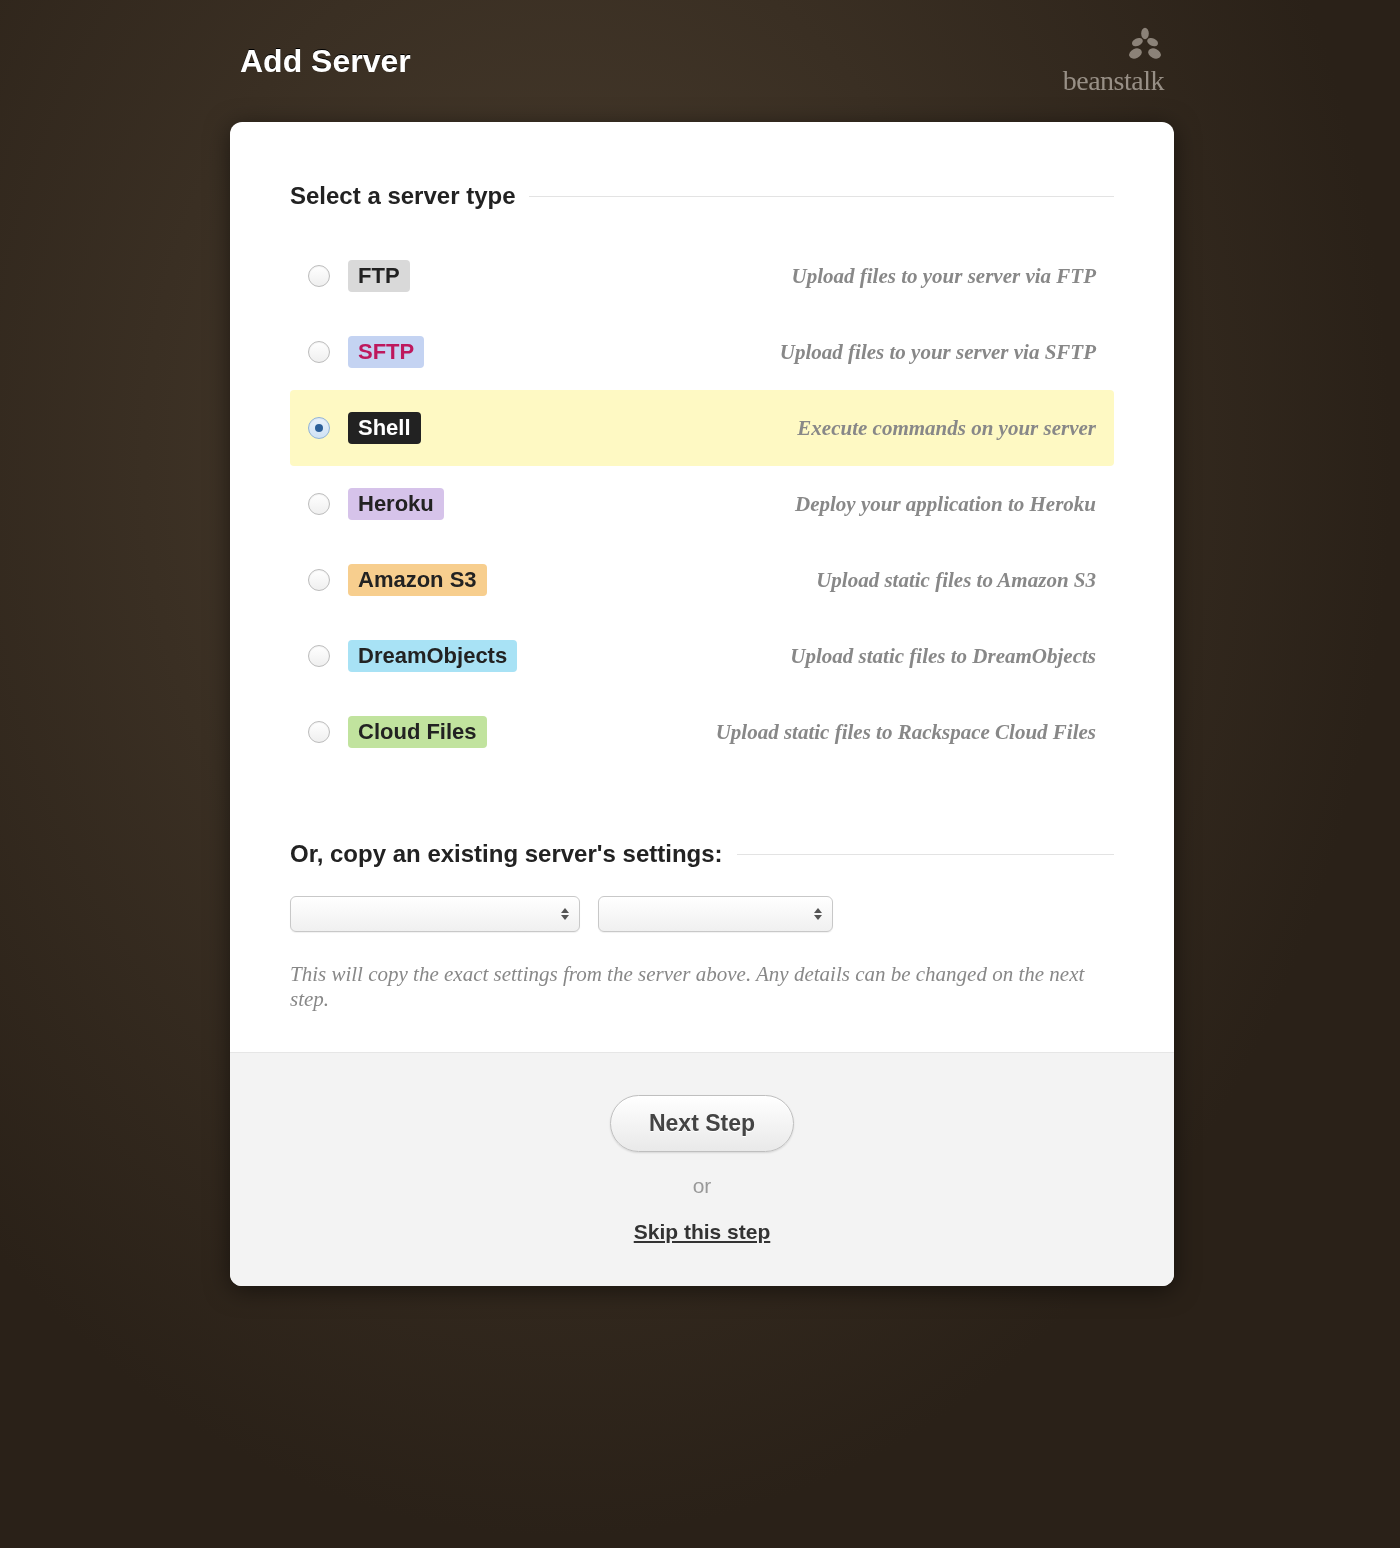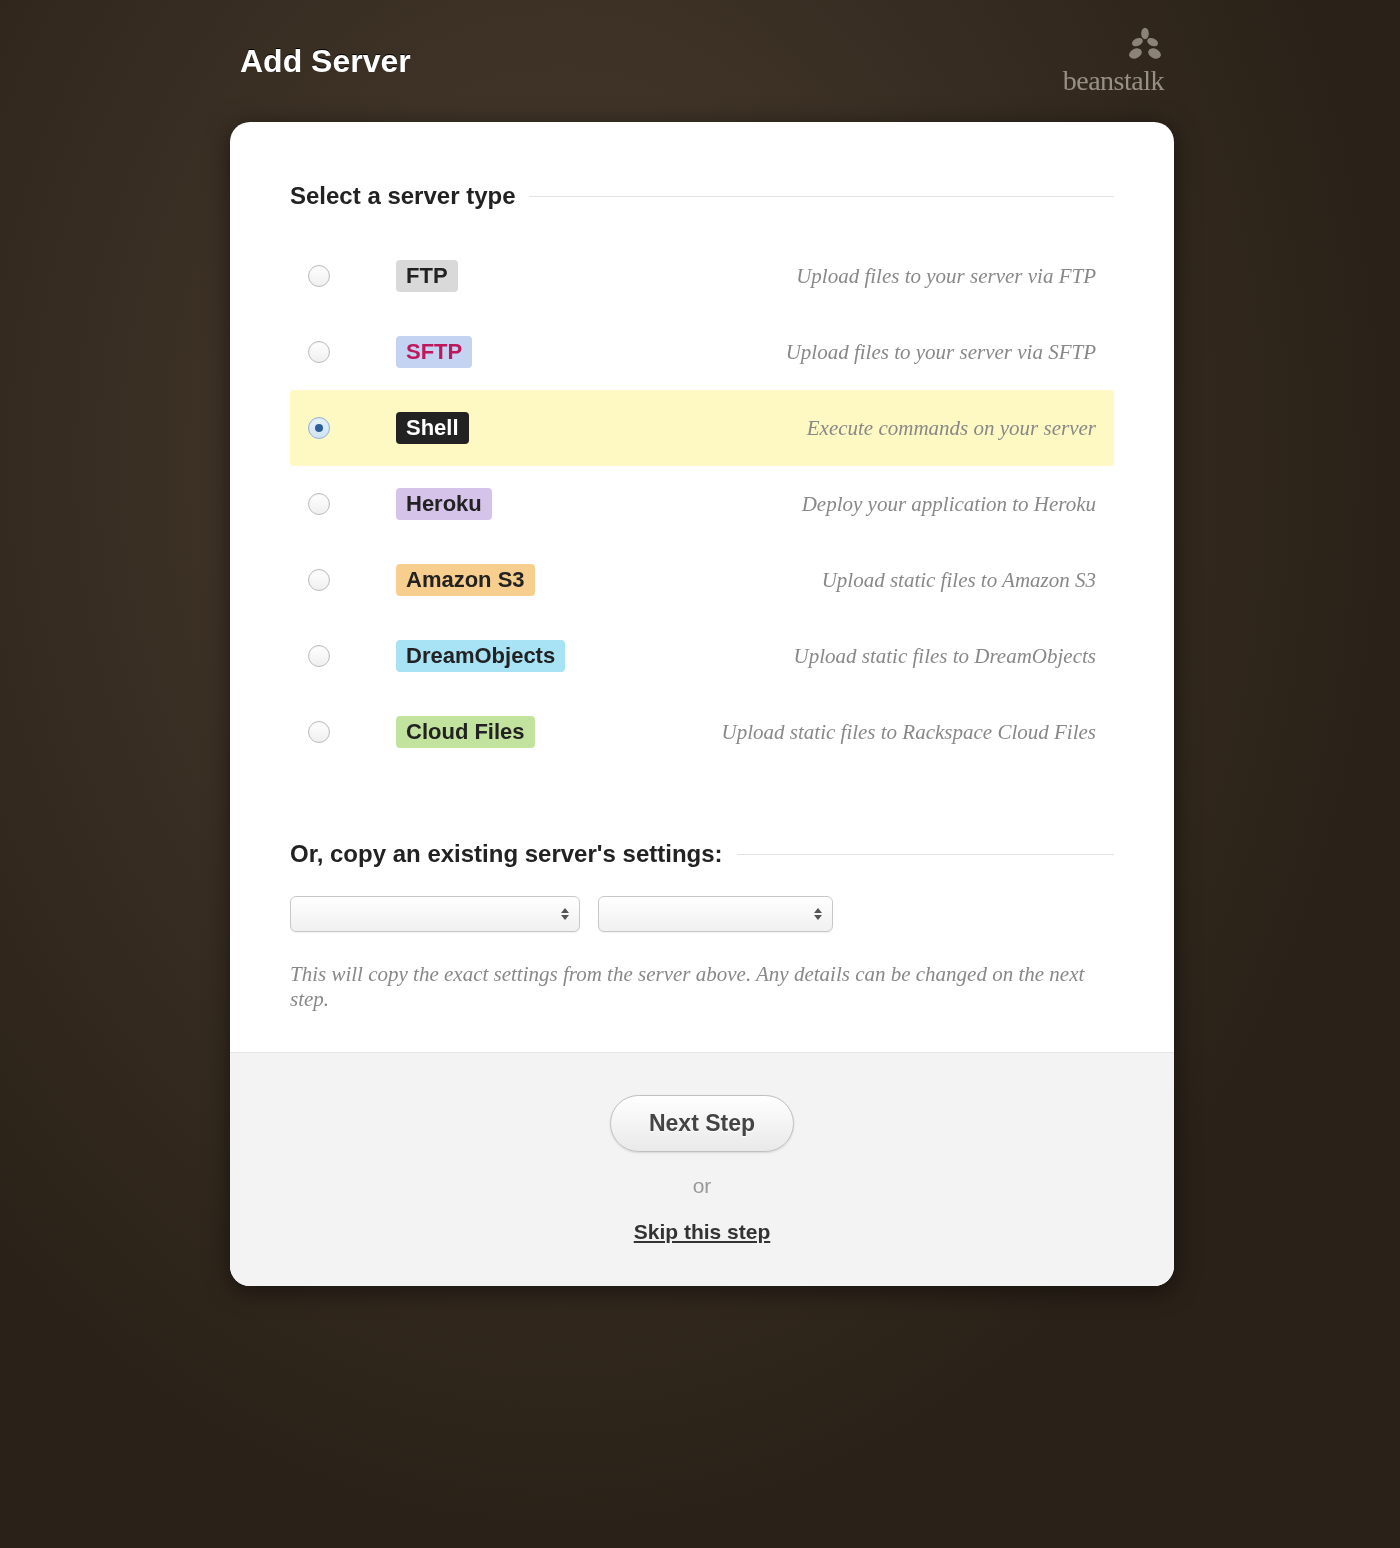"Select a server type" .card { border-radius: 20px -> 12px }
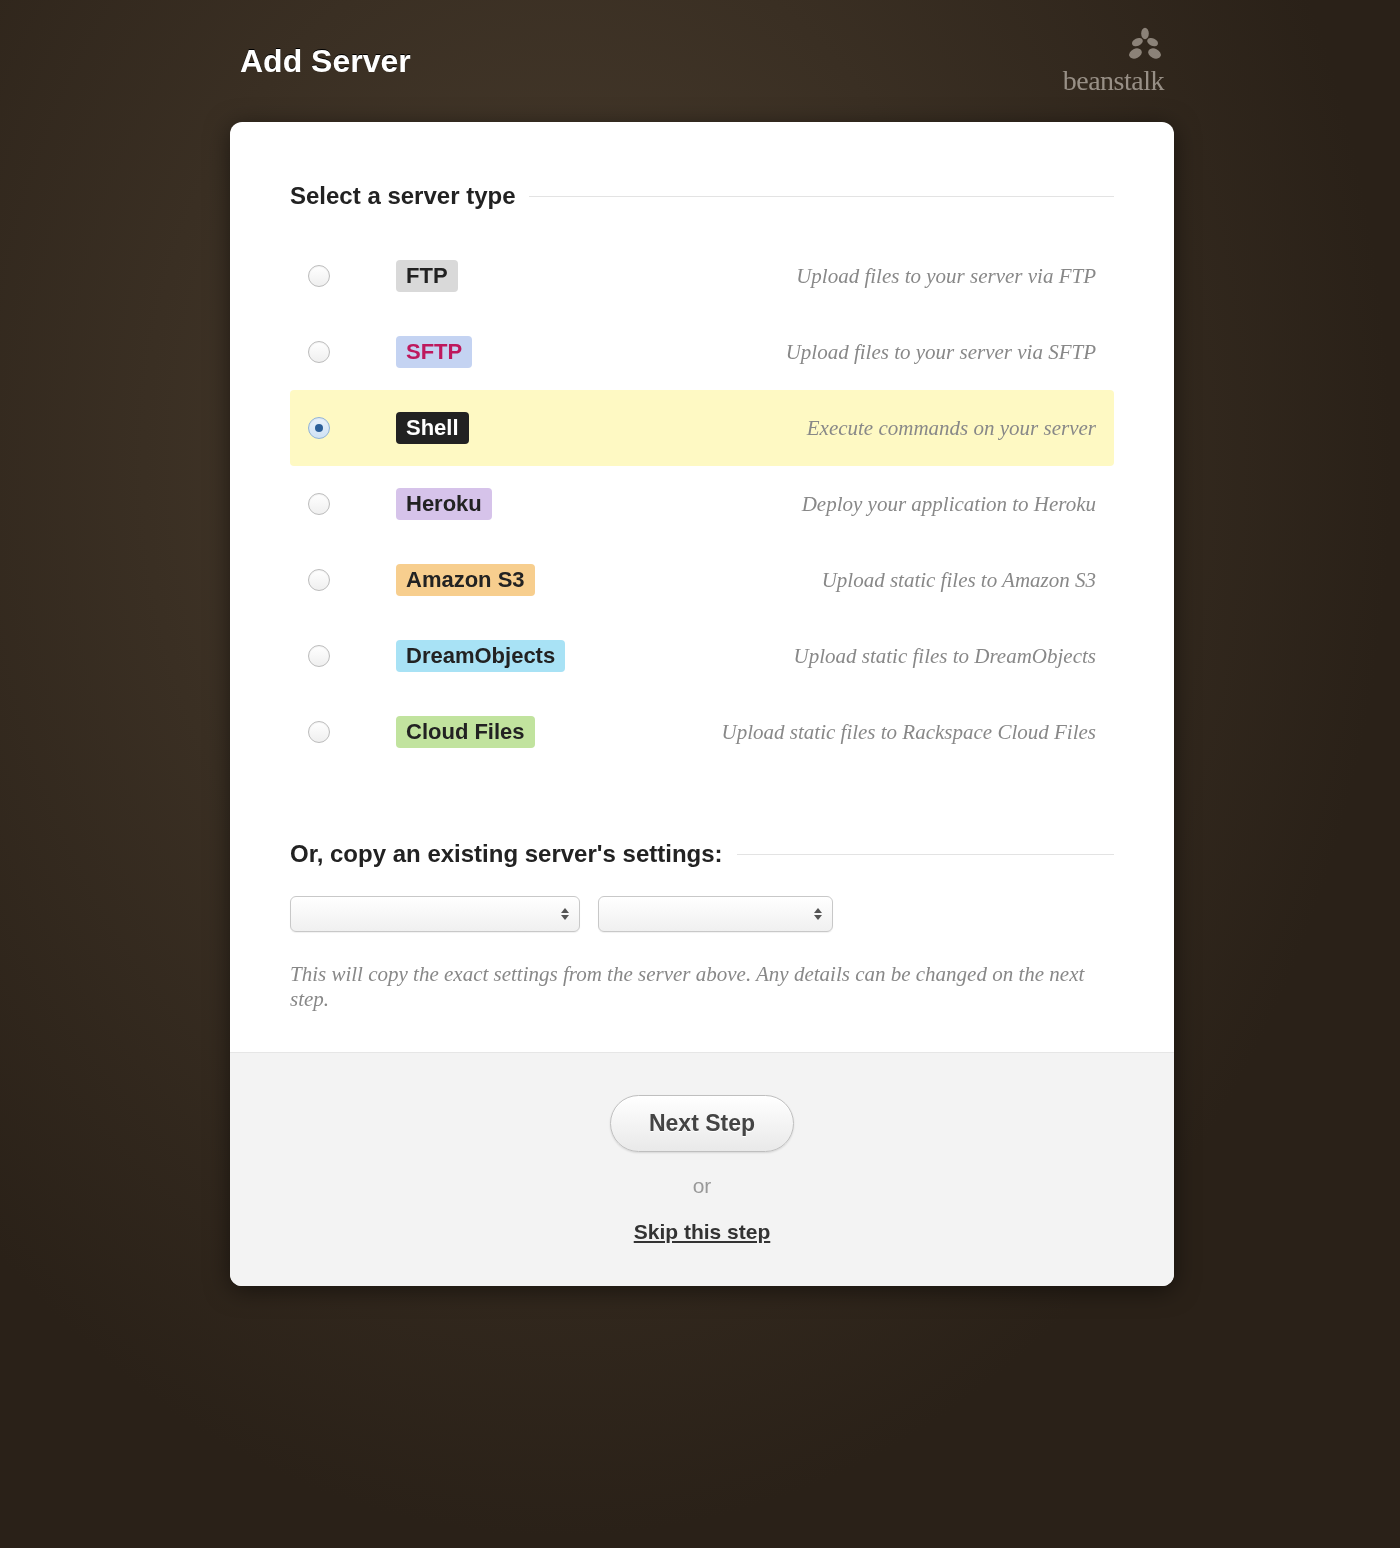"FTP" .option-row { gap: 48px -> none }
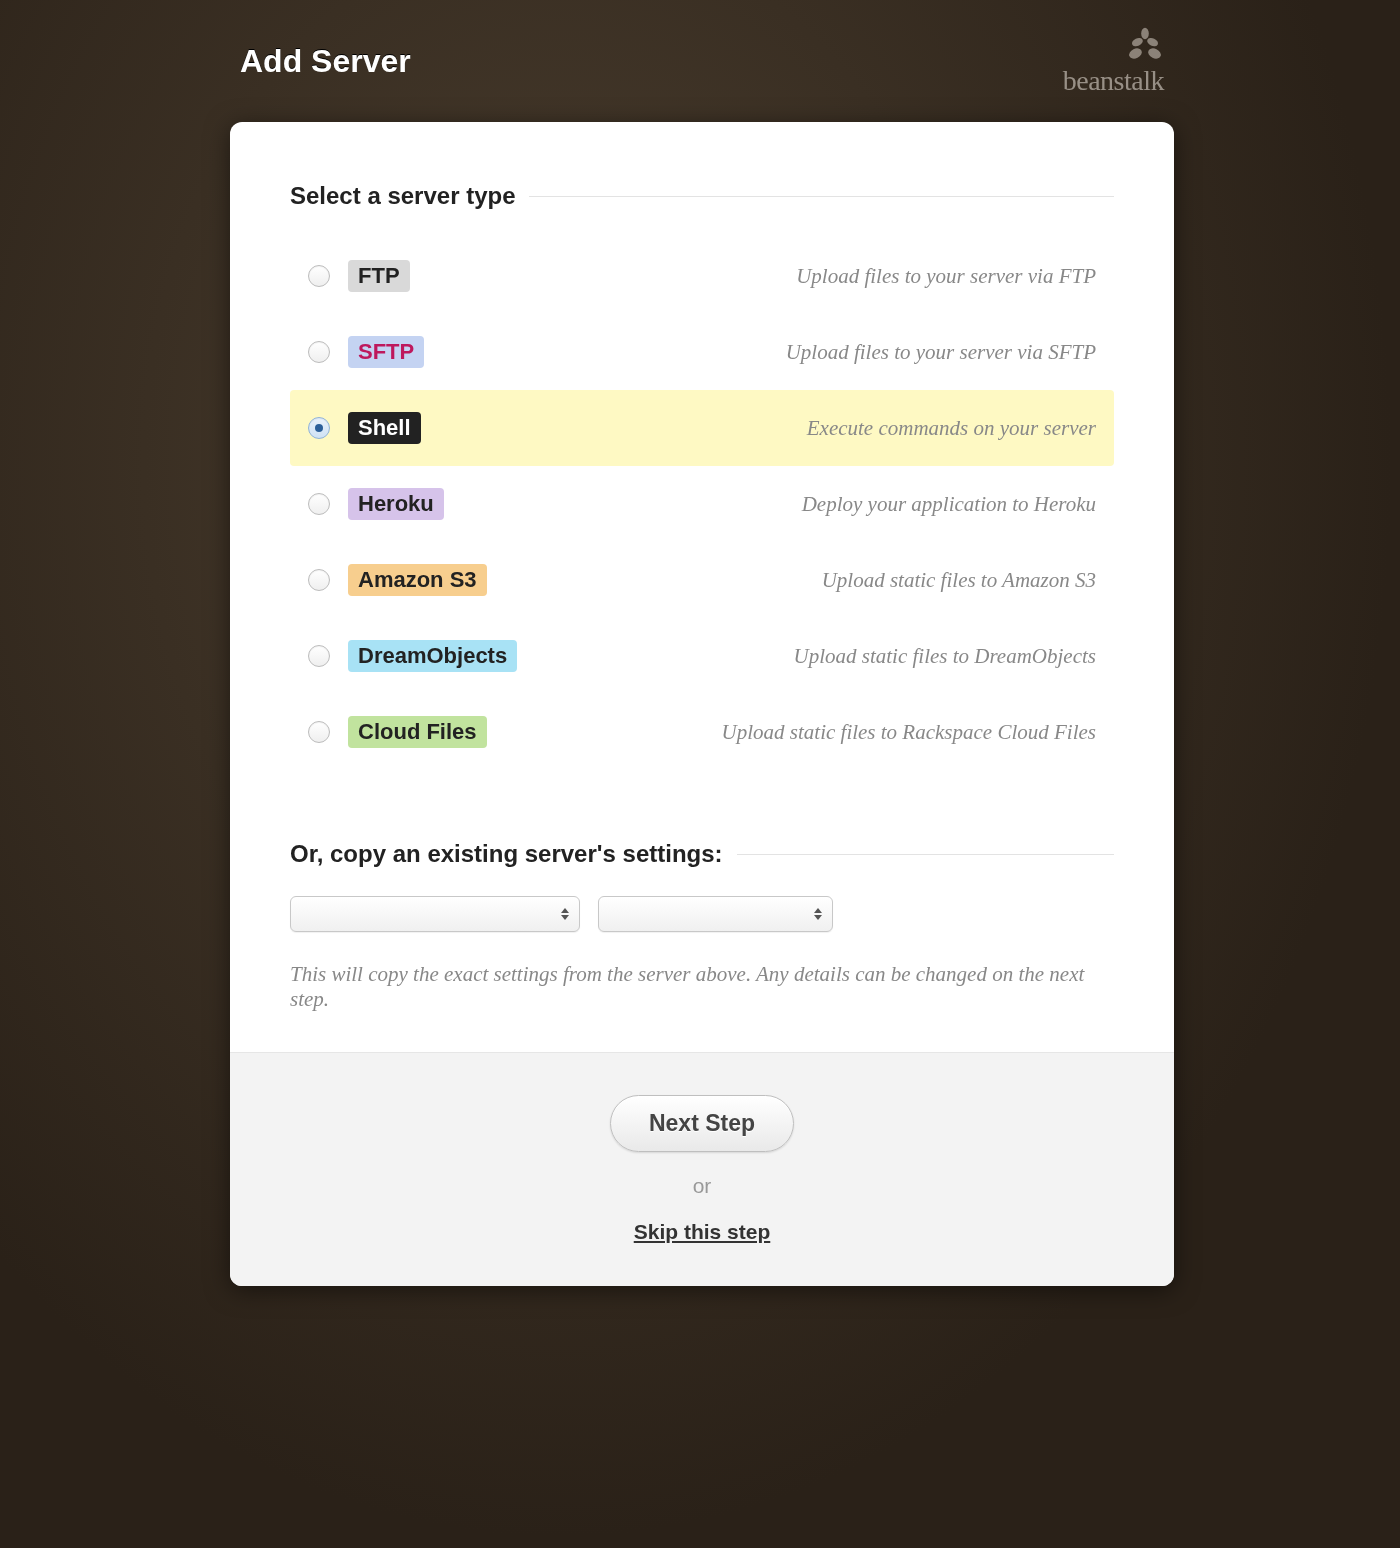"Upload files to your server" .option-desc { font-weight: none -> bold }
